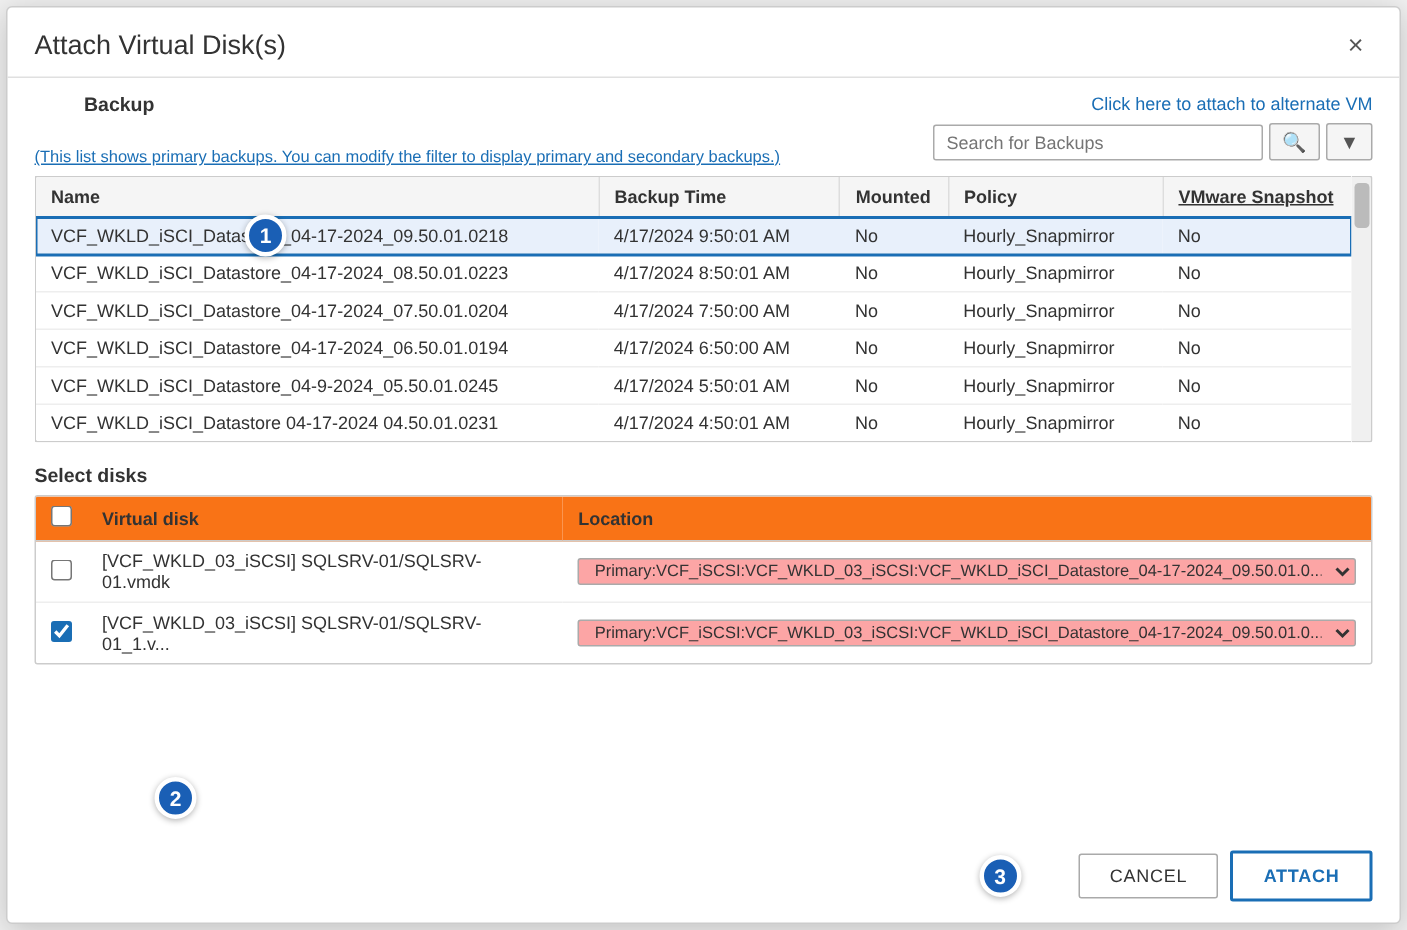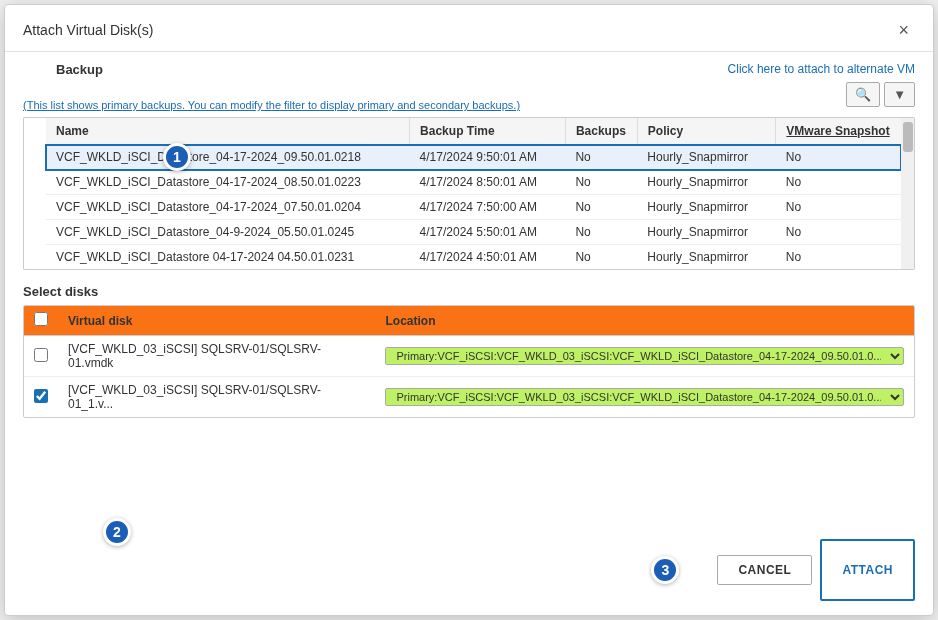"Attach Virtual Disk(s)" .dialog-title { font-size: 14px -> 18px }
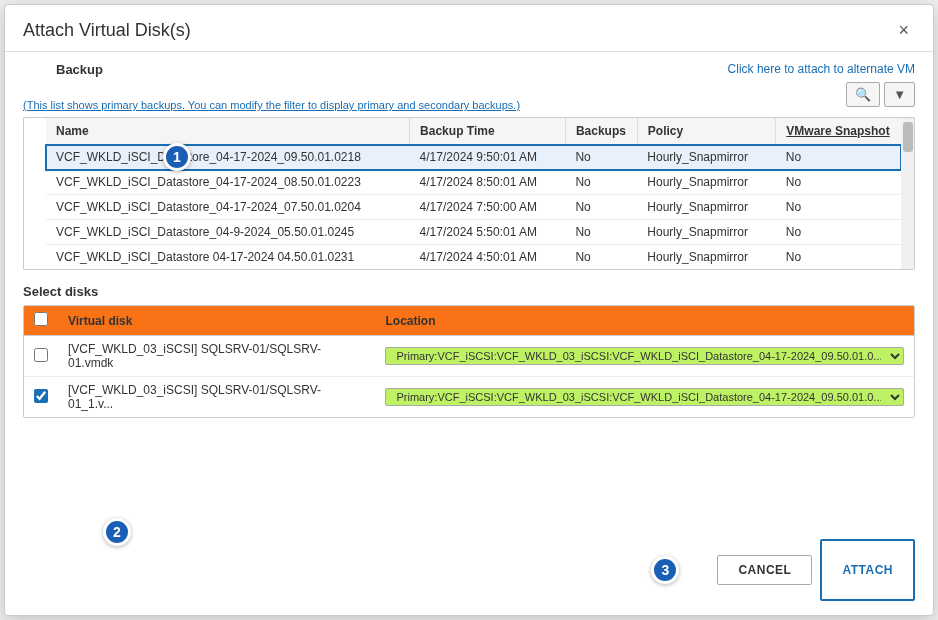"Search for Backups" input.search-input { html: none -> <input> }
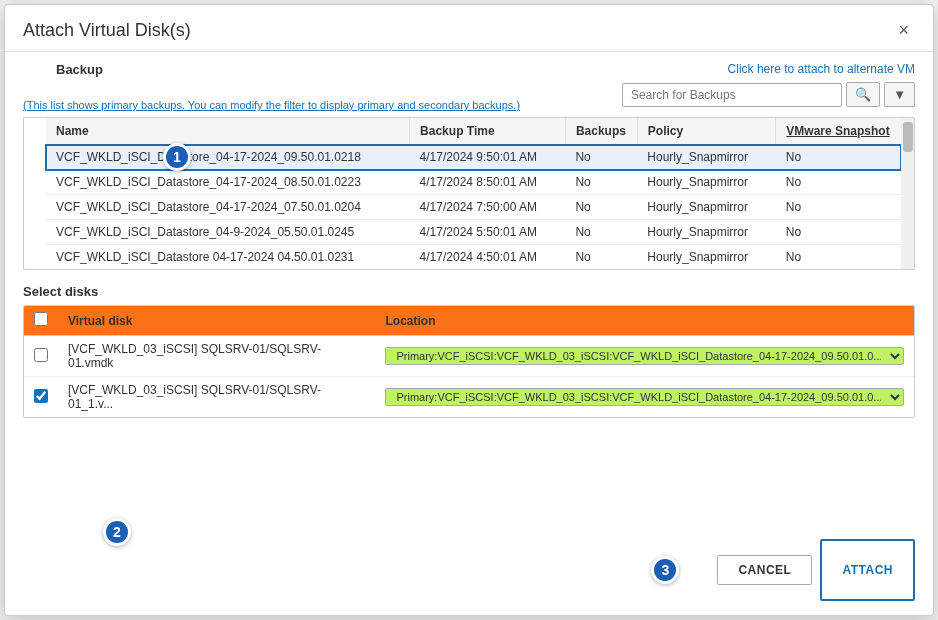"Name" .backup-table-wrapper { padding-left: 22px -> none }
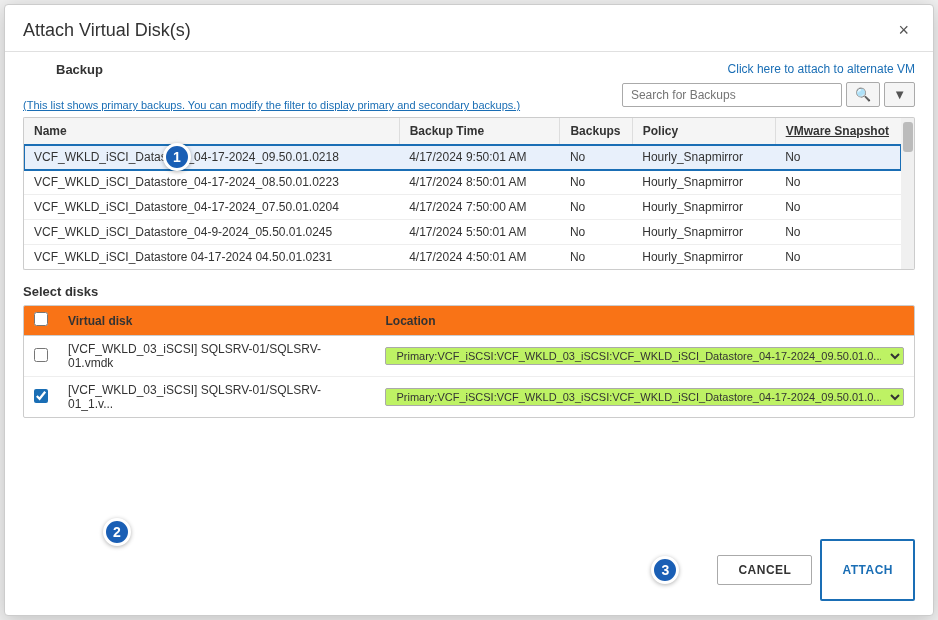"Backups" th.col-mounted { text: Backups -> Mounted }
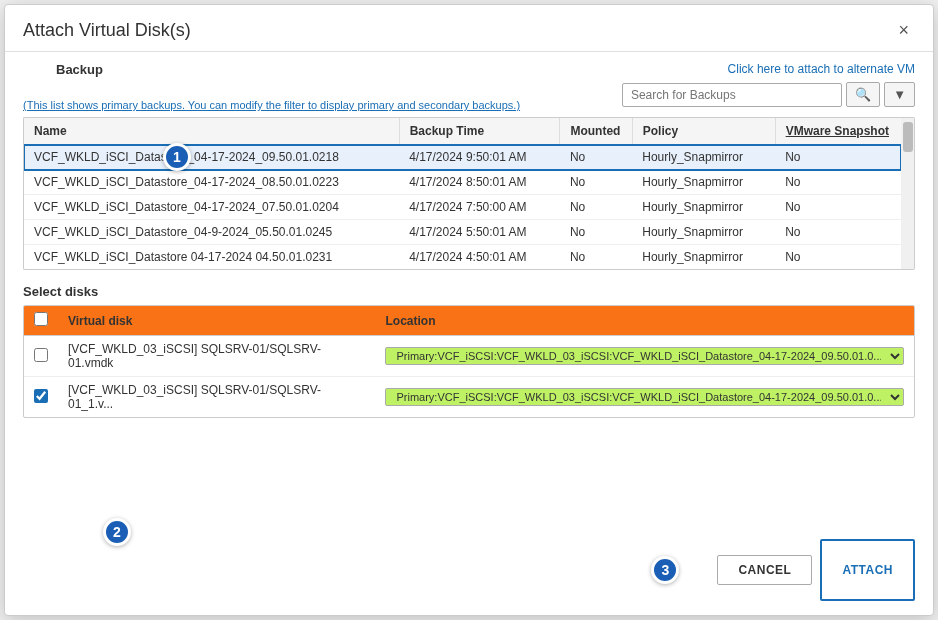"VCF_WKLD_iSCI_Datastore_04-17-2024_06.50" tr { html: none -> <tr> <td>VCF_WKLD_iSCI_Datastore_04-17-2024_06.50.01.0194</td> <td>4/17/2024 6:50:00 AM</td> <td>No</td> <td>Hourly_Snapmirror</td> <td>No</td> </tr> }
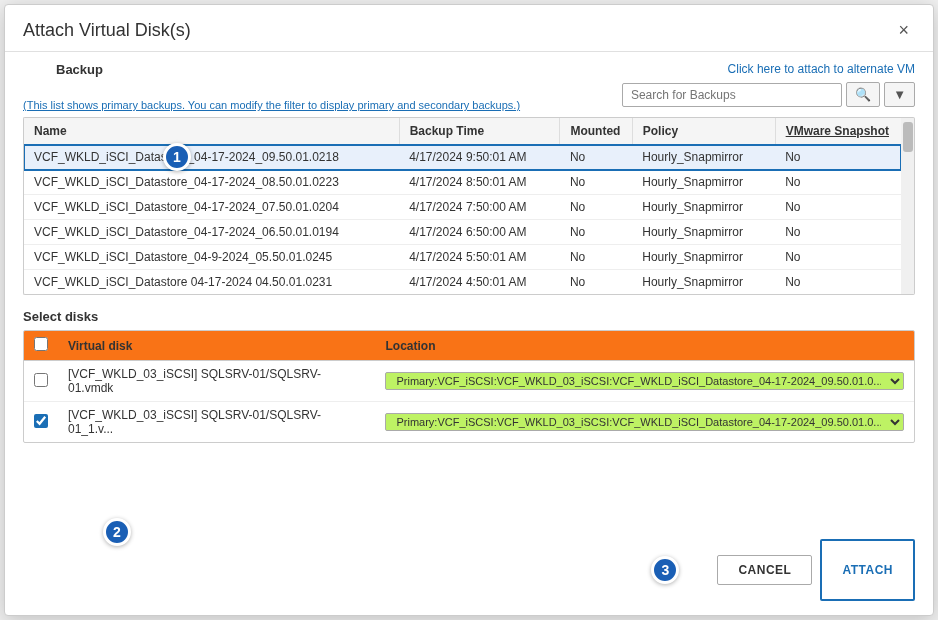"Primary:VCF_iSCSI:VCF_WKLD_03_iSCSI:VCF_" .location-select { background: #bef264 -> #fca5a5 }
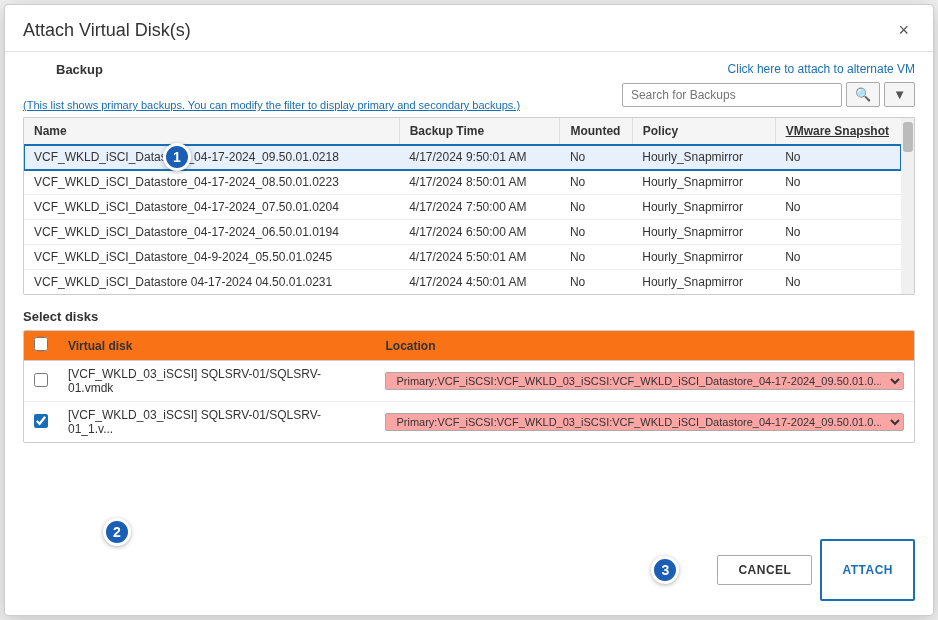"CANCEL" .btn-cancel { font-weight: 700 -> 400 }
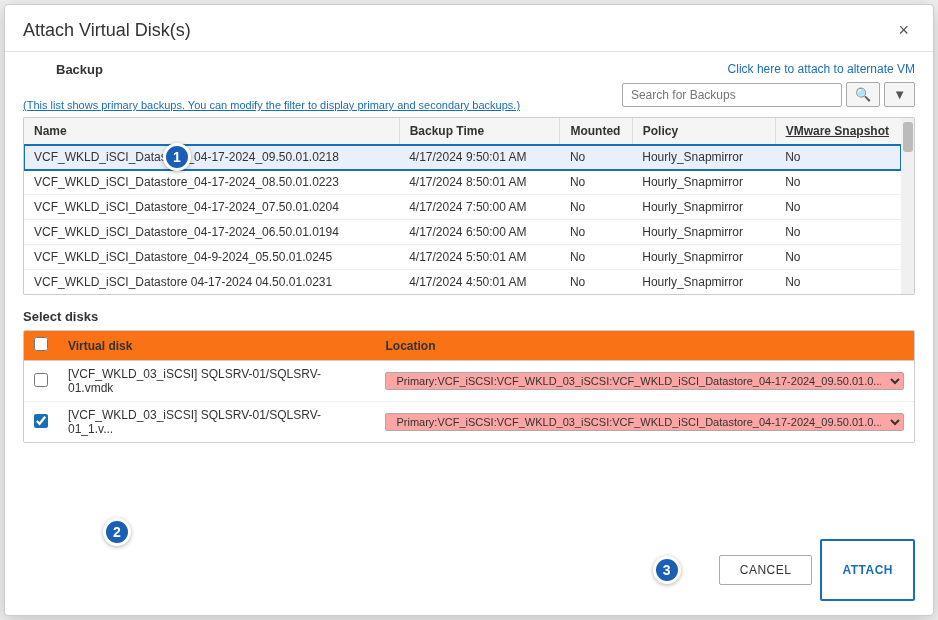"ATTACH" .btn-attach { padding: 22px 20px -> 8px 20px }
